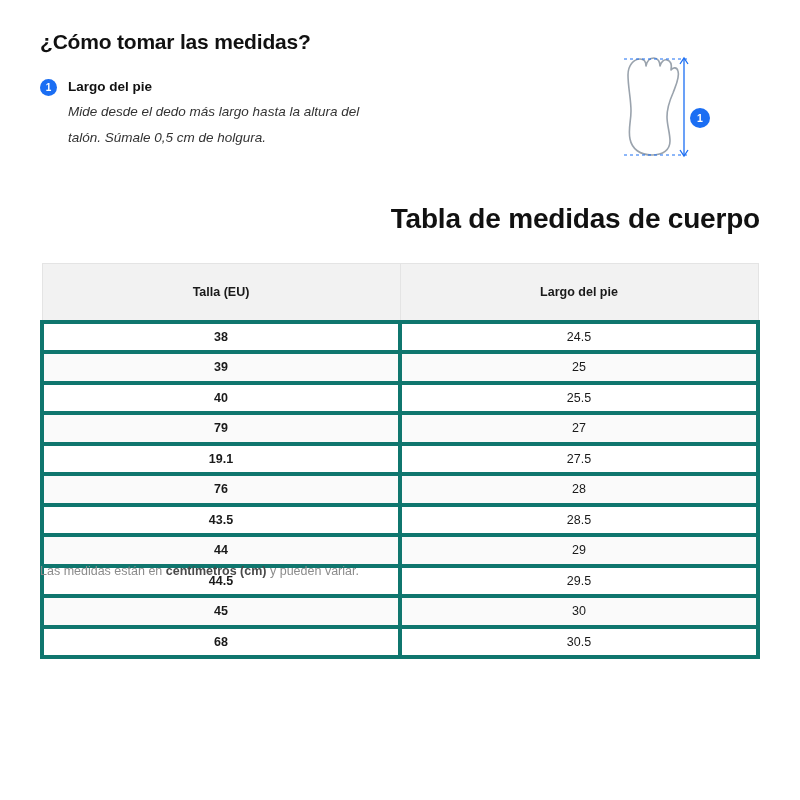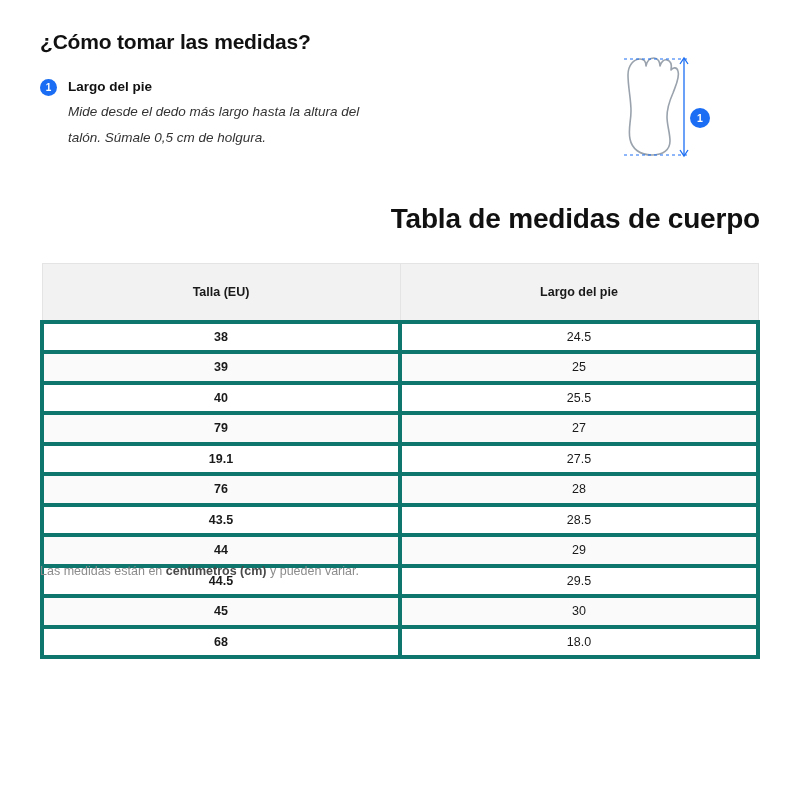"18.0" td { text: 18.0 -> 30.5 }
